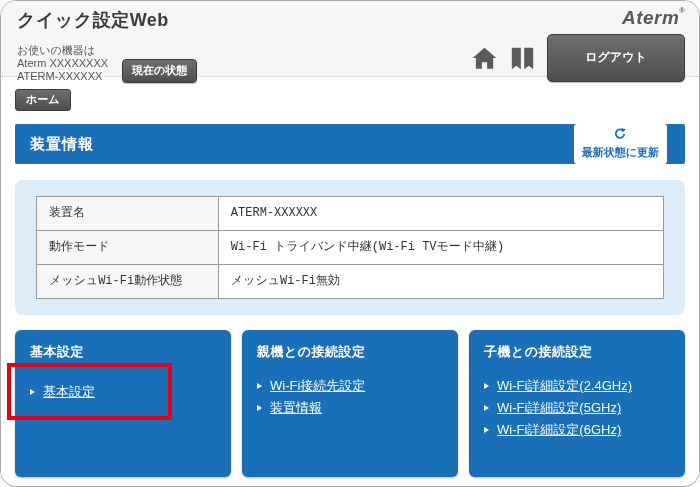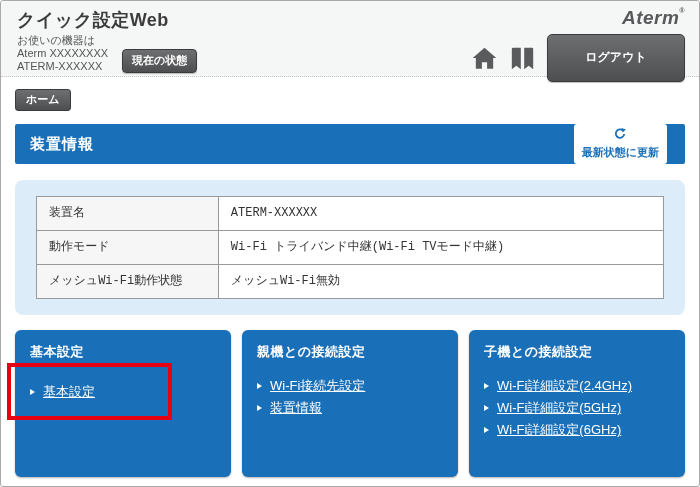"クイック設定Web" .page { border-radius: 3px -> 16px }
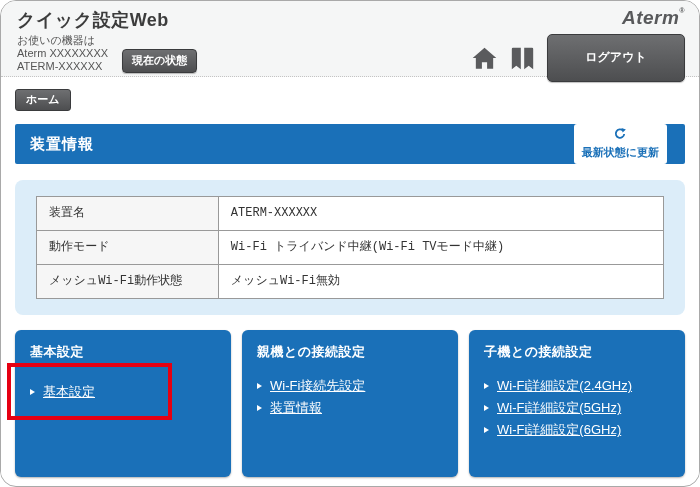"お使いの機器は" .device-row { margin-top: 2px -> 12px }
